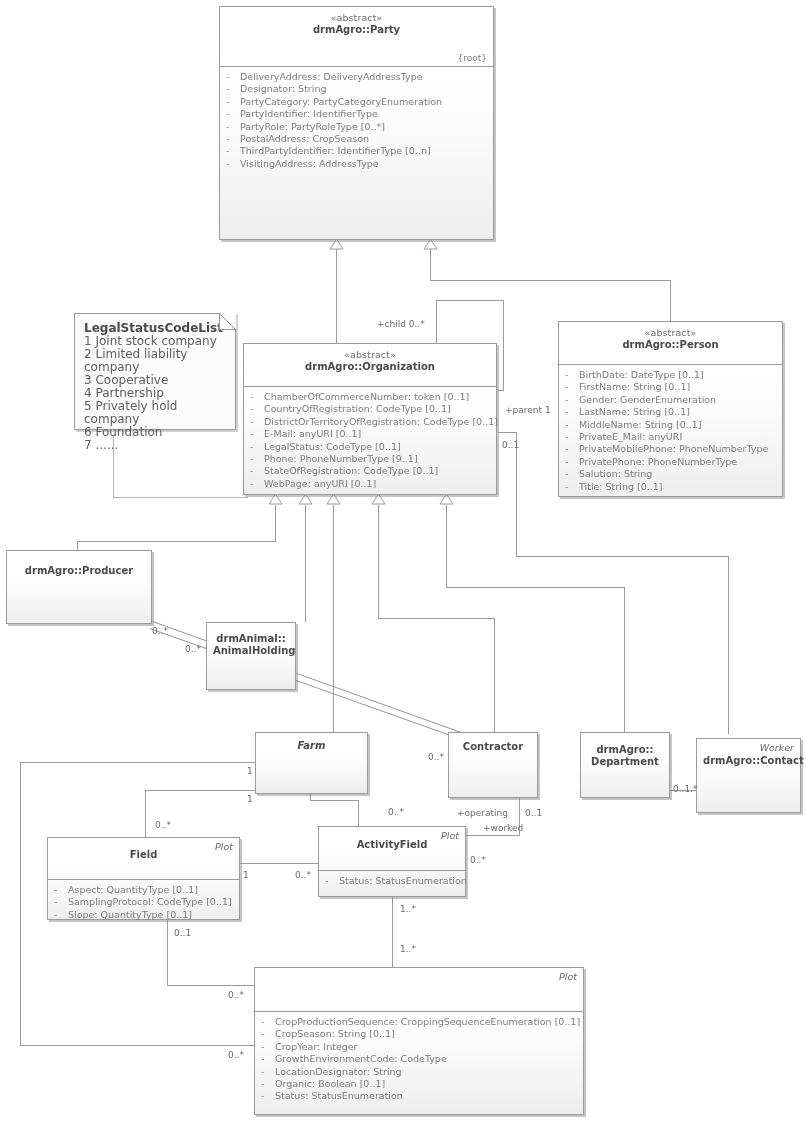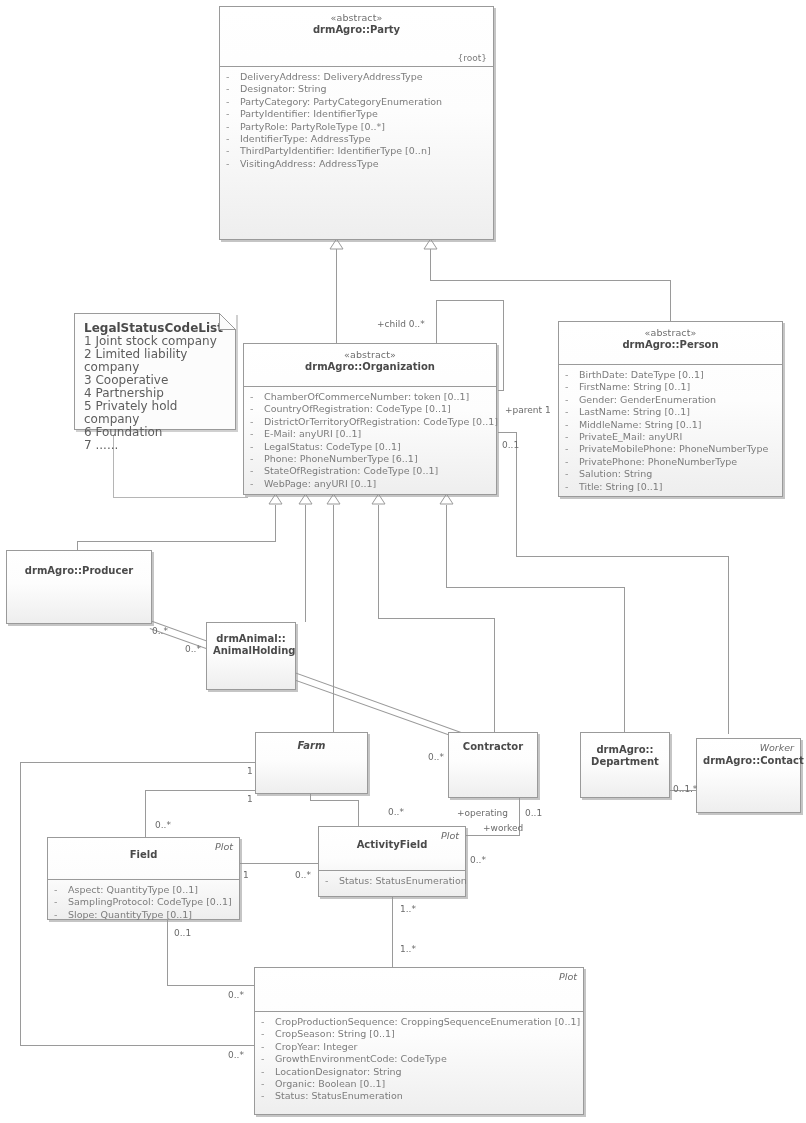"IdentifierType: AddressType" span { text: IdentifierType: AddressType -> PostalAddress: CropSeason }
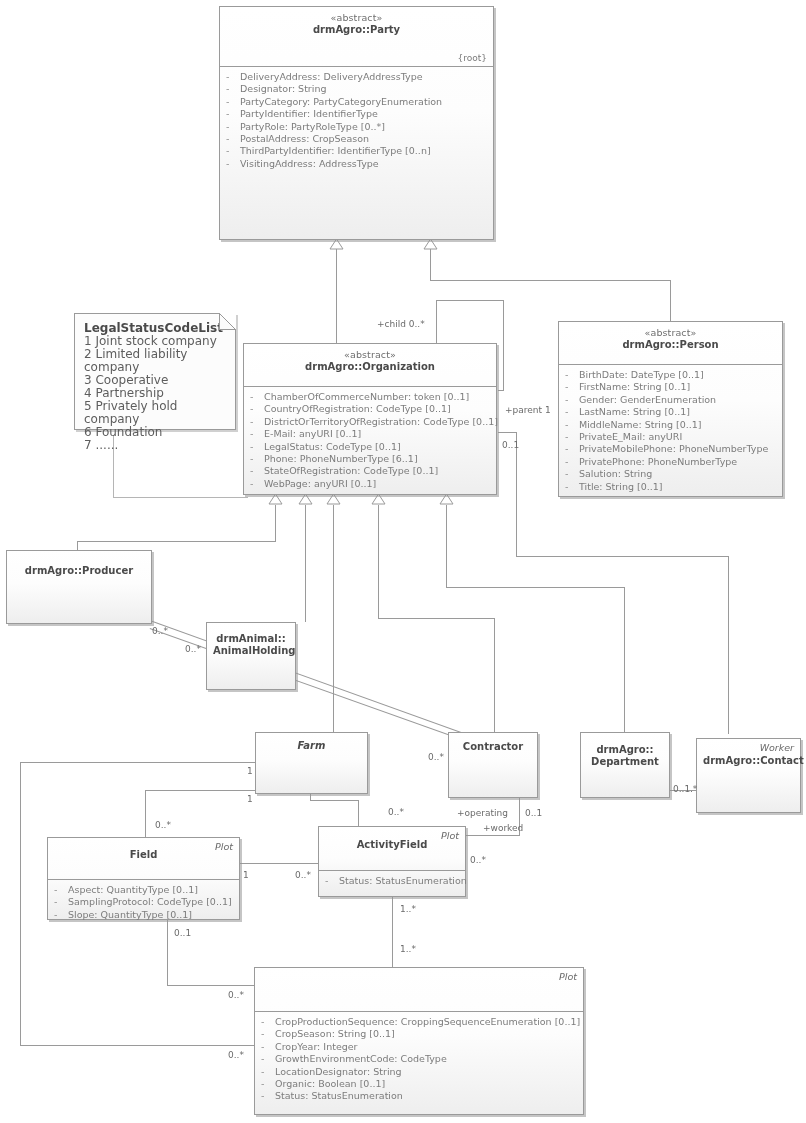"Phone: PhoneNumberType [6..1]" span { text: 6..1 -> 9..1 }
